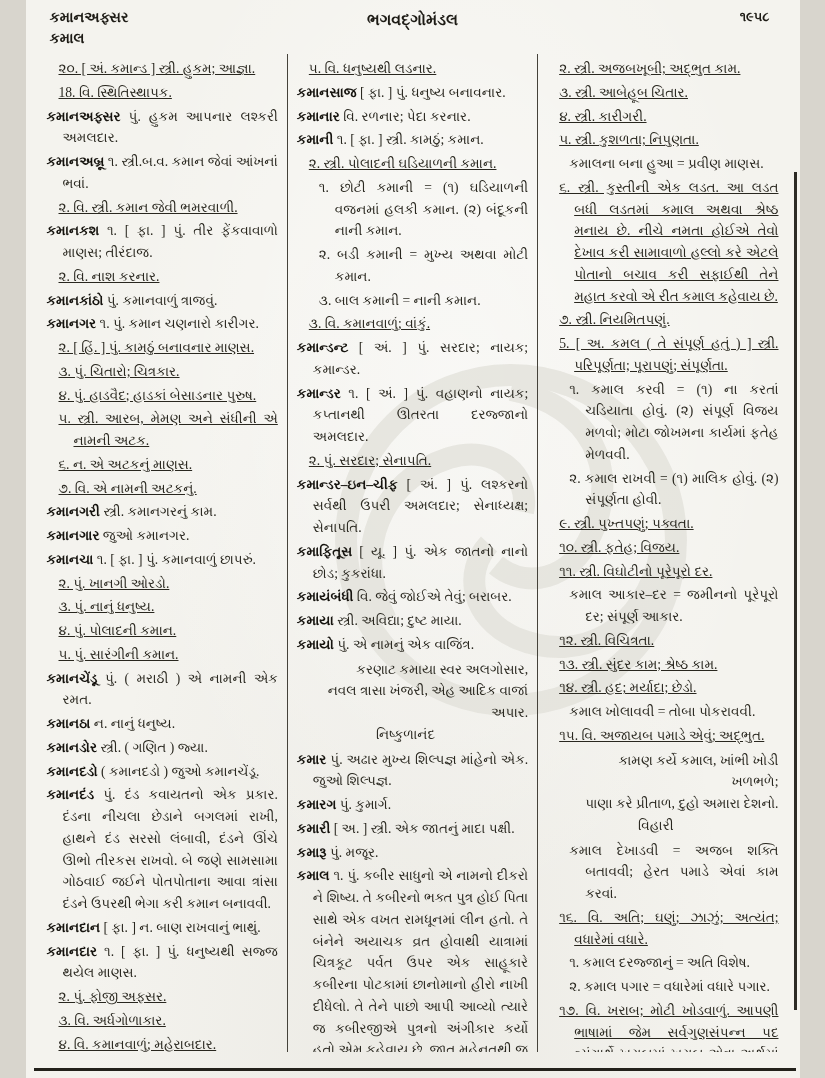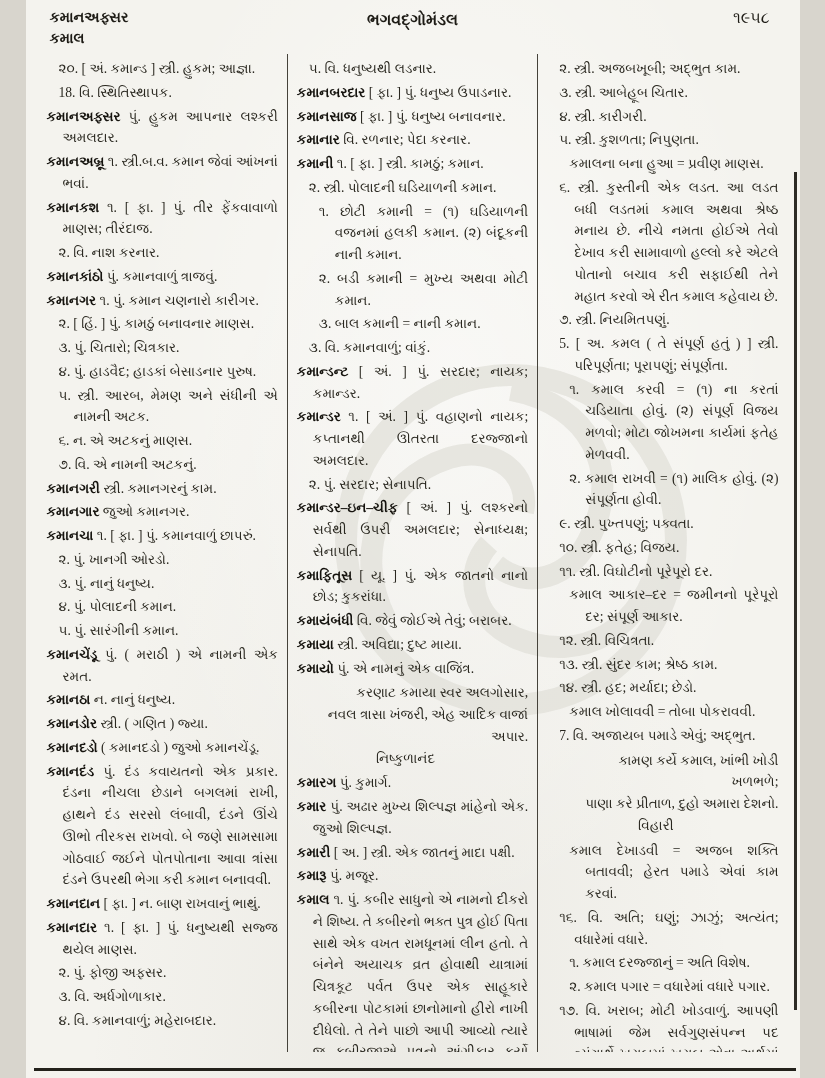"૧૯૫૮" .pagenum { font-size: 16px -> 13px; font-weight: normal -> bold }
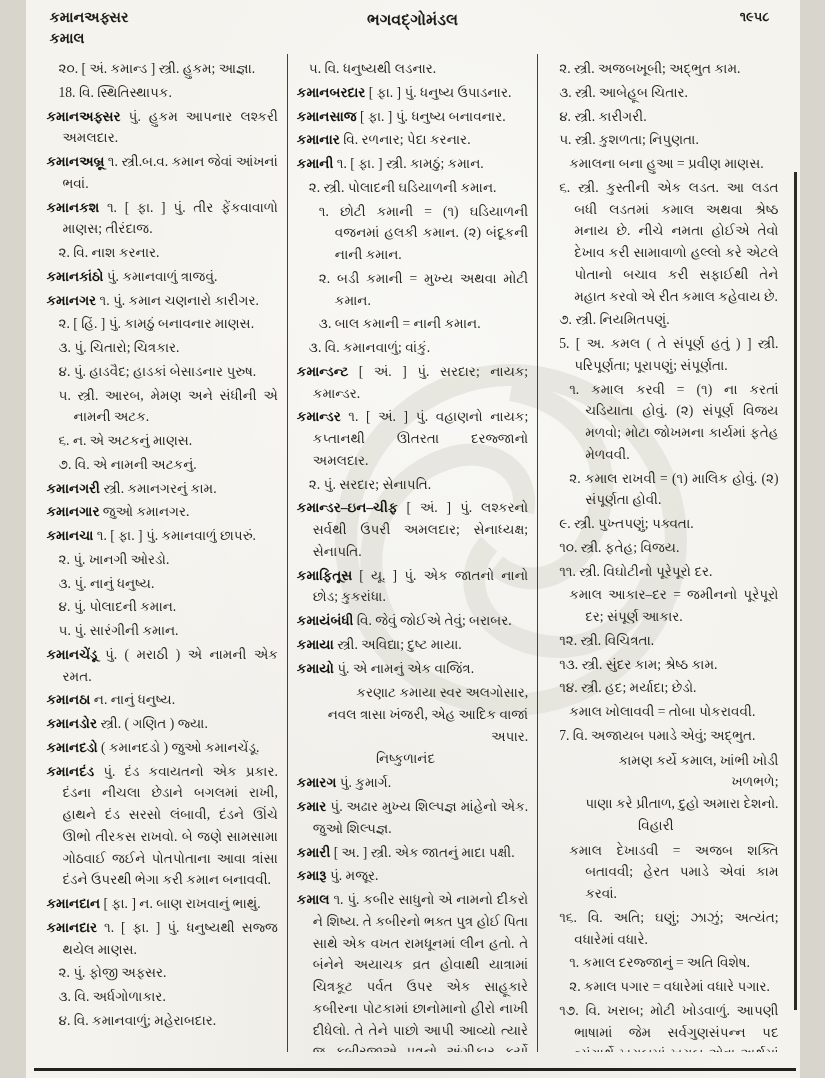"૨૦. [ અં. કમાન્ડ ]" .sense { text-decoration: none -> underline }
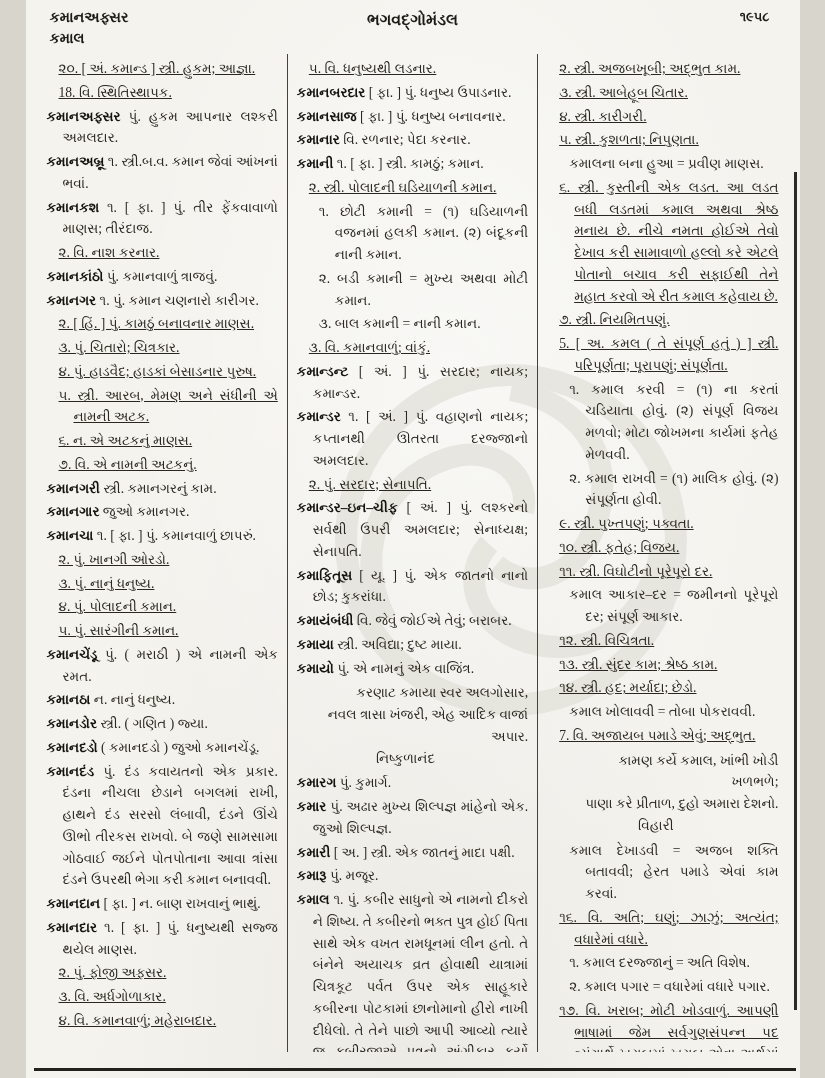"કમાનબરદાર [ ફા. ] પું." div.para { html: <div><span>કમાનબરદાર</span> [ ફા. ] પું. ધનુષ્ય ઉપાડનાર.</div> -> none }
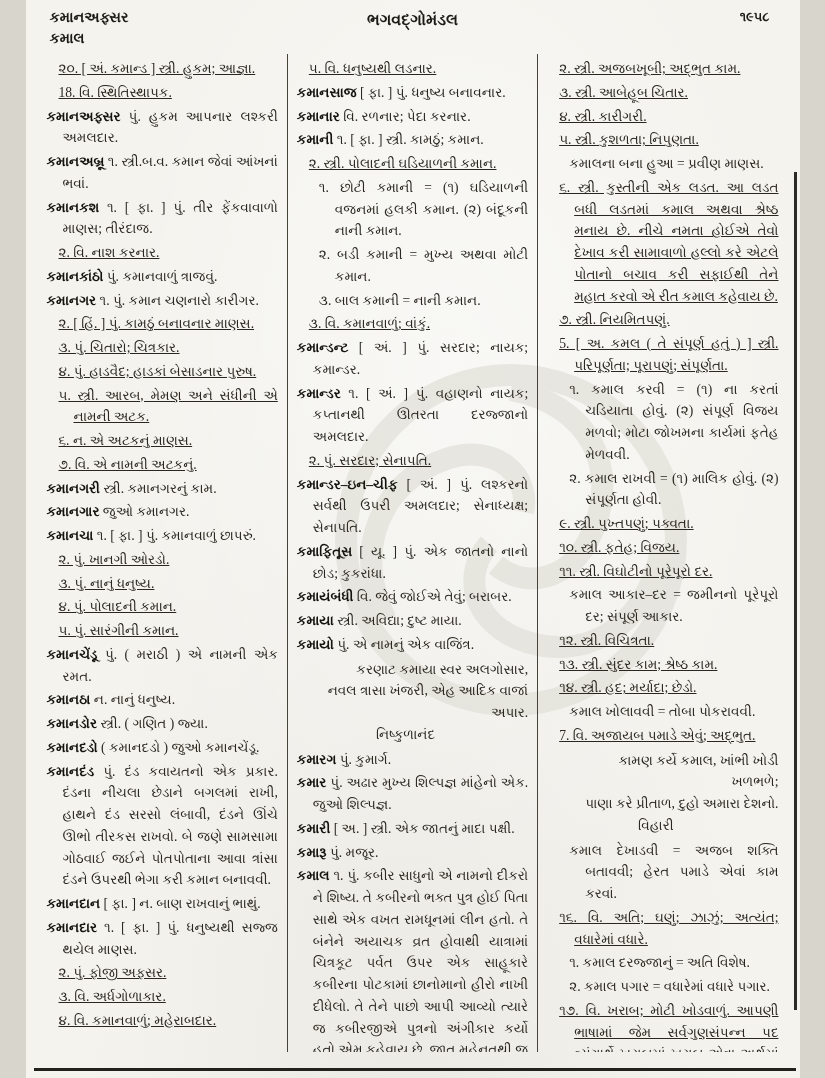"૨. વિ. સ્ત્રી. કમાન જેવી" div.para { html: none -> <div>૨. વિ. સ્ત્રી. કમાન જેવી ભમરવાળી.</div> }
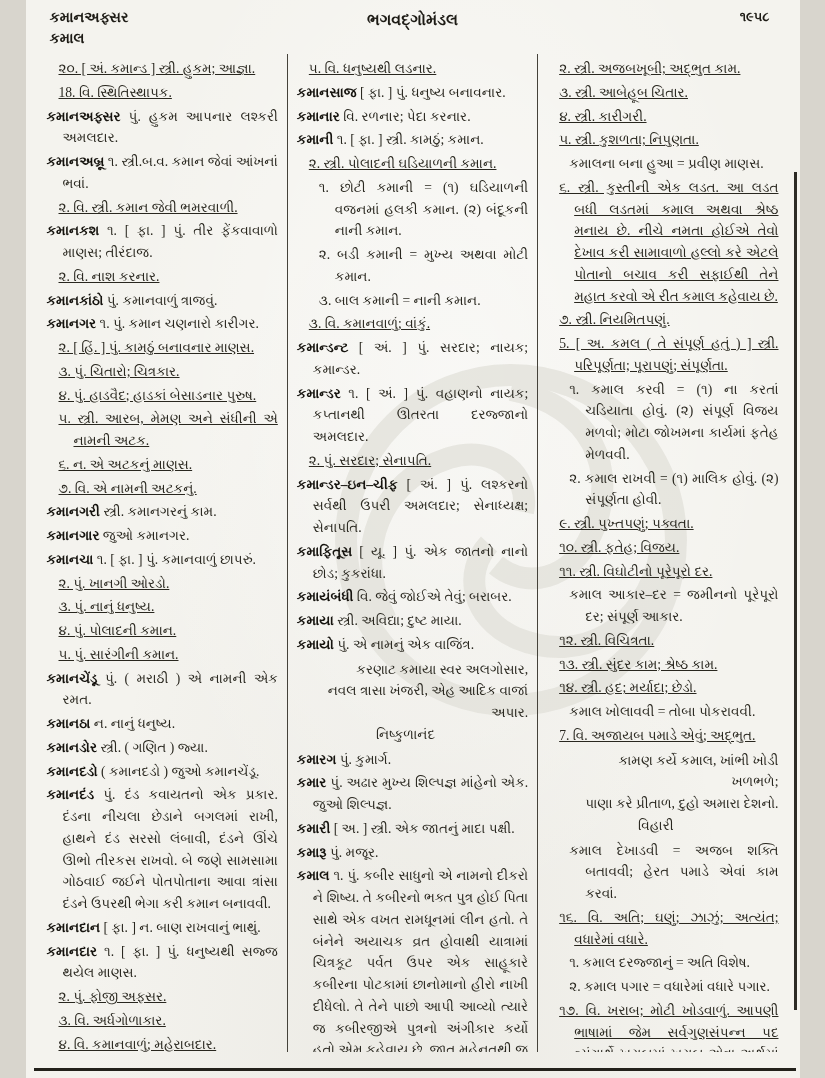"7. વિ. અજાયબ પમાડે એવું;" div.para { text: 7 -> ૧૫ }
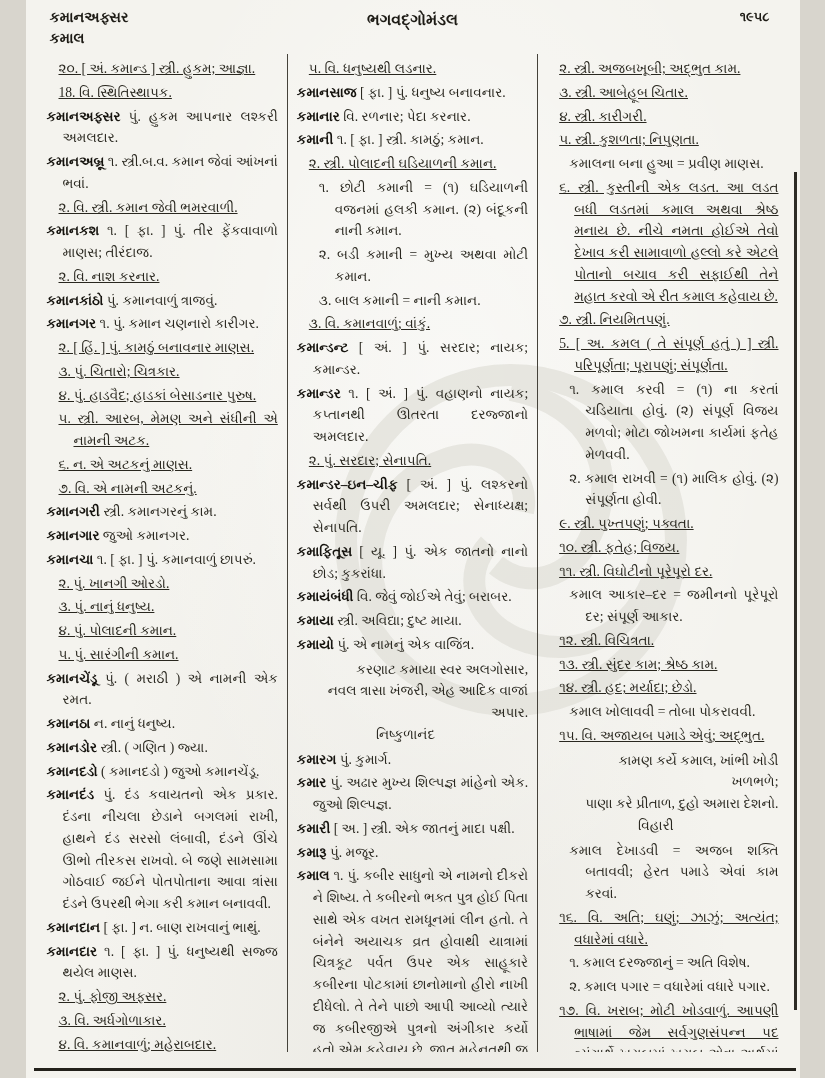"કમારગ પું. કુમાર્ગ." div.para { order: before "કમાર પું. અઢાર મુખ્ય શિલ્પજ્ઞ" -> after "કમાર પું. અઢાર મુખ્ય શિલ્પજ્ઞ" }
